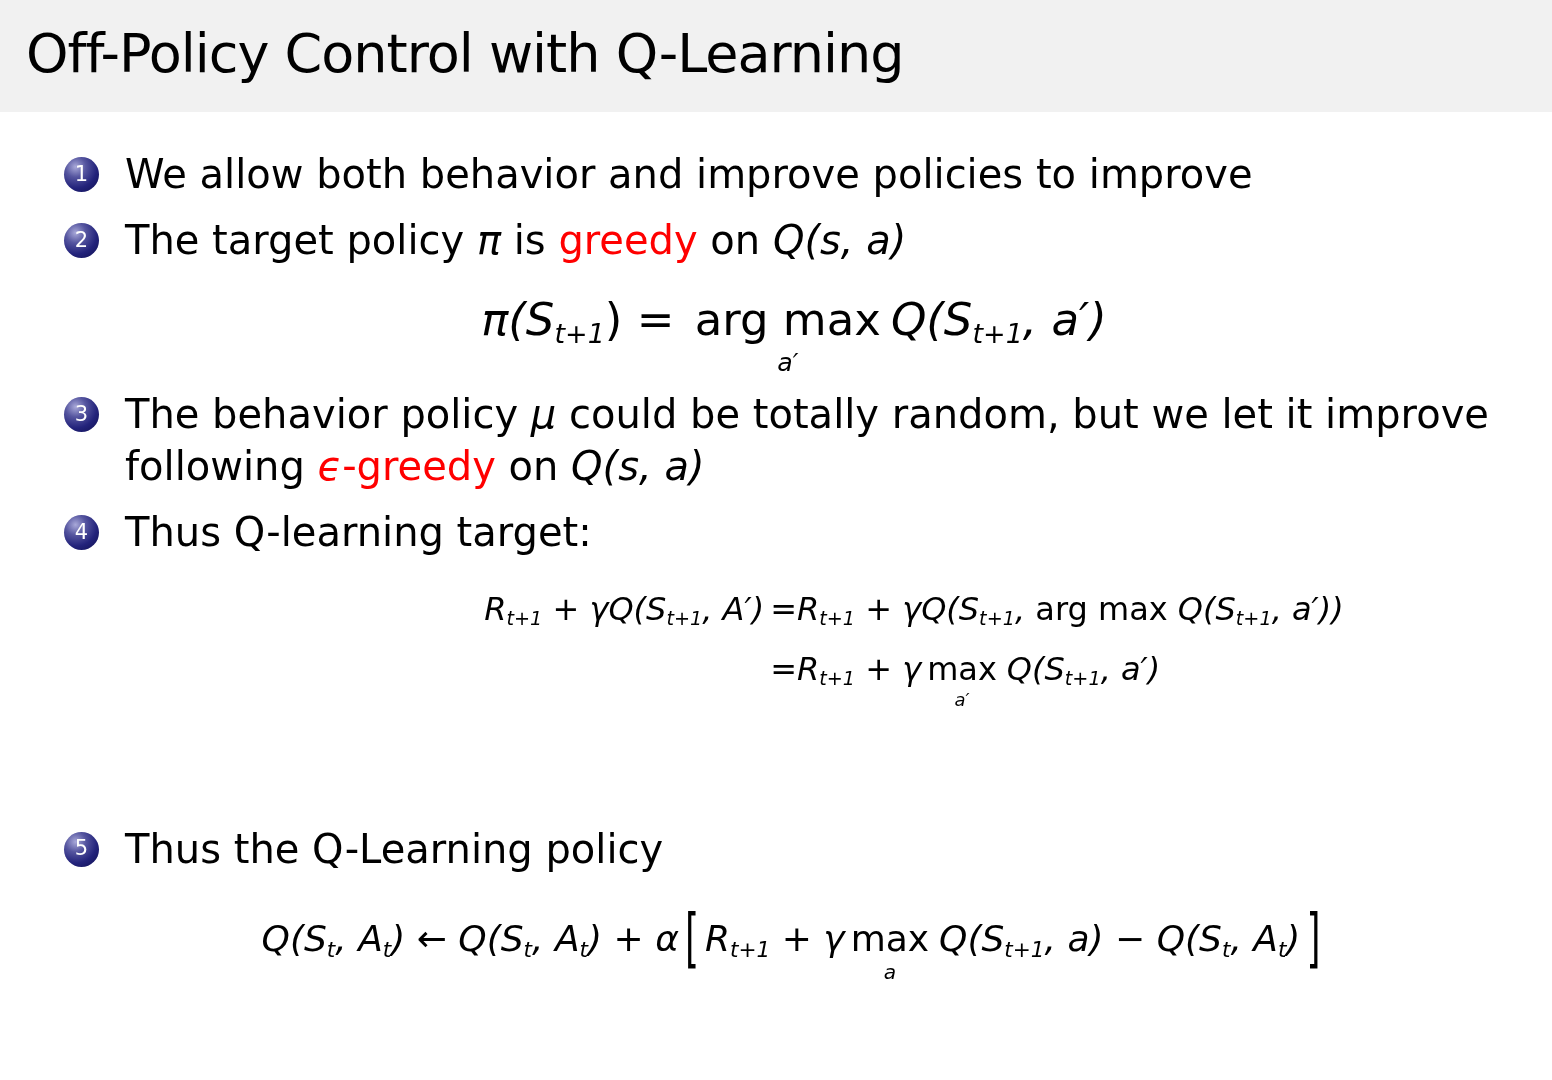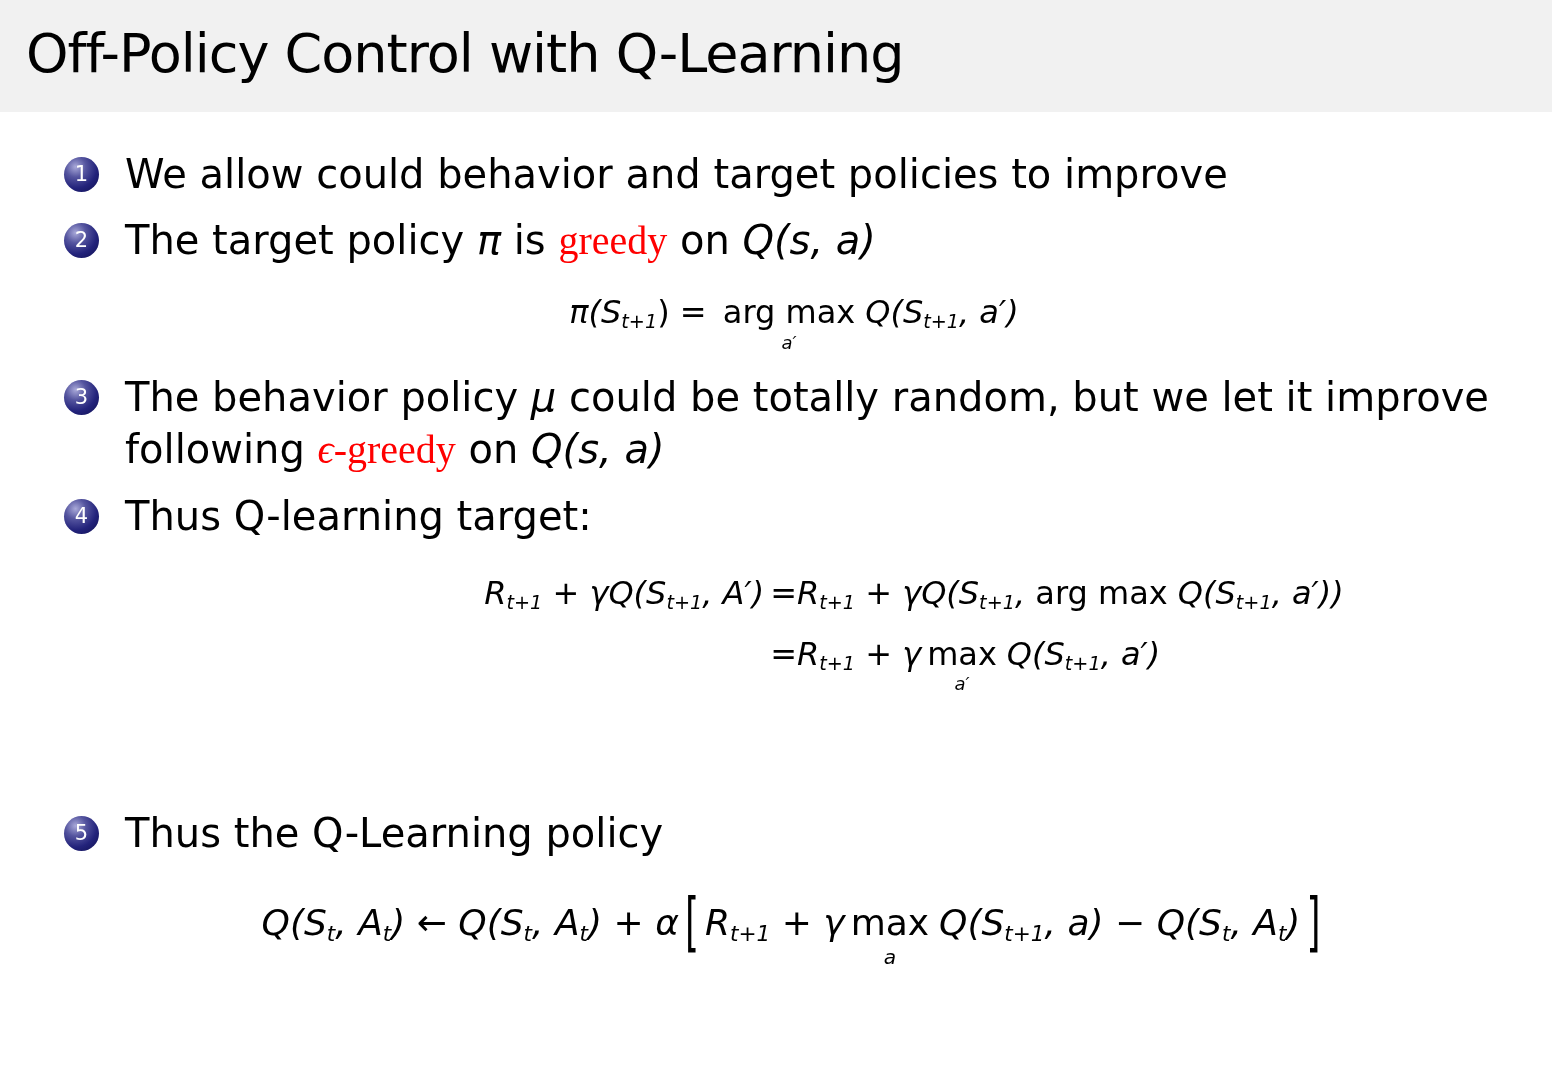"We allow could behavior and" span { text: could behavior and target -> both behavior and improve }
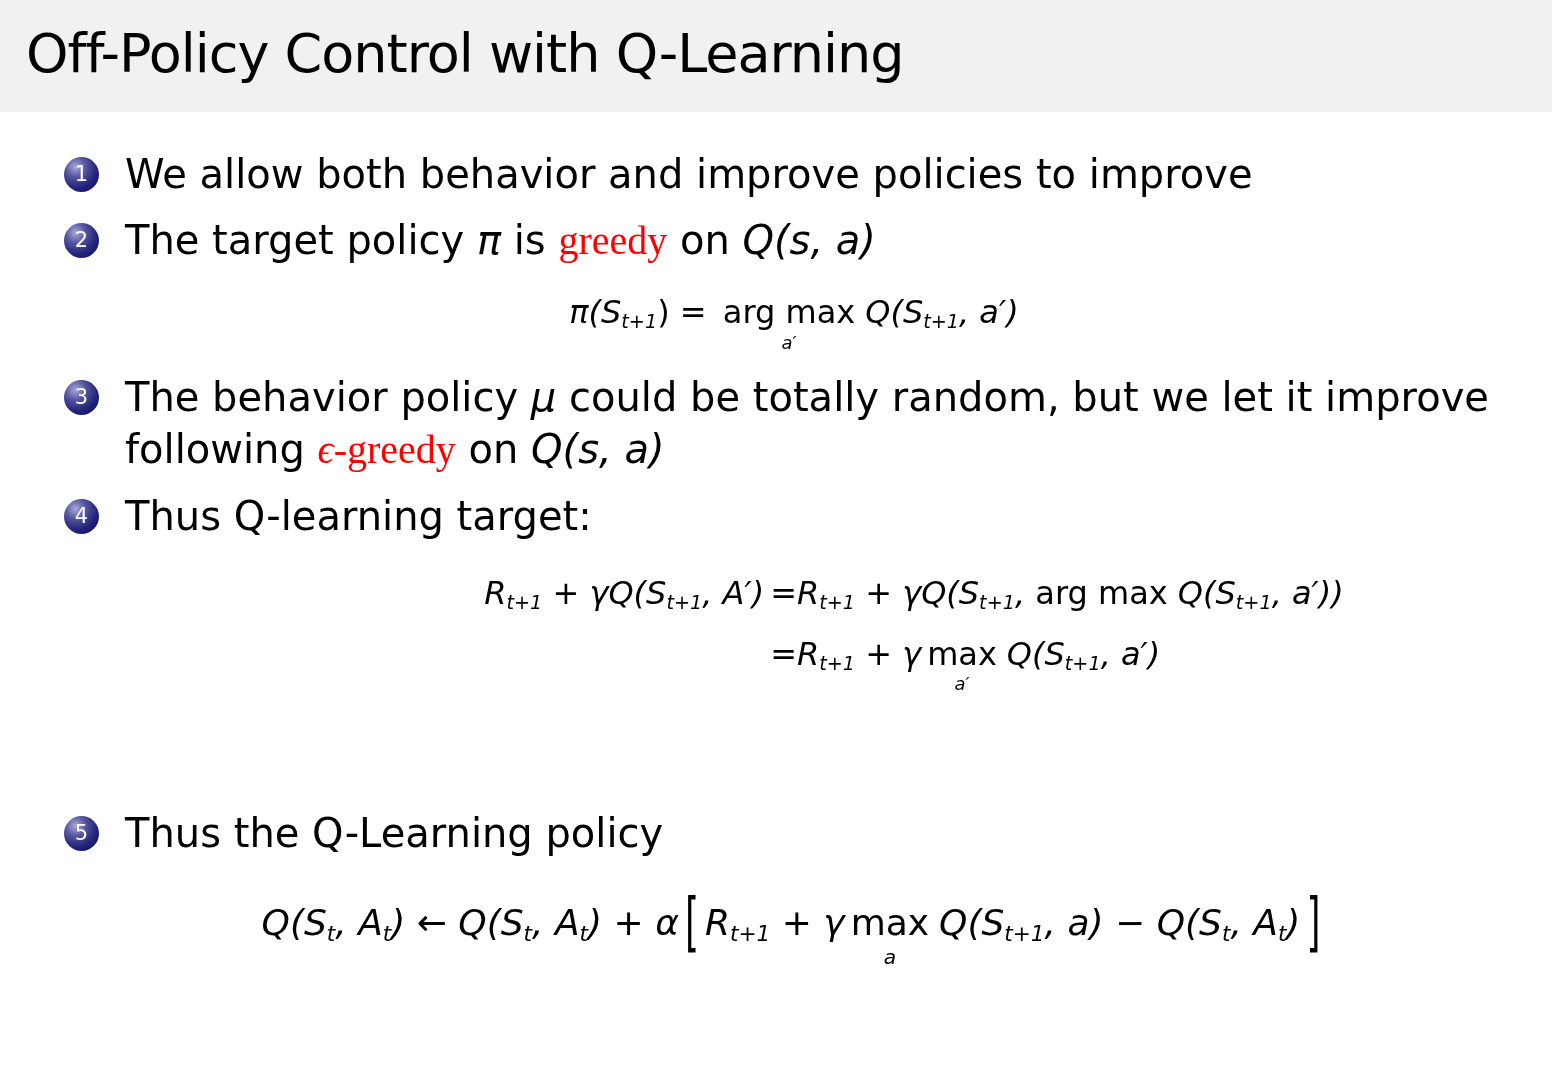"greedy" .red { font-family: Liberation Serif, serif -> none }
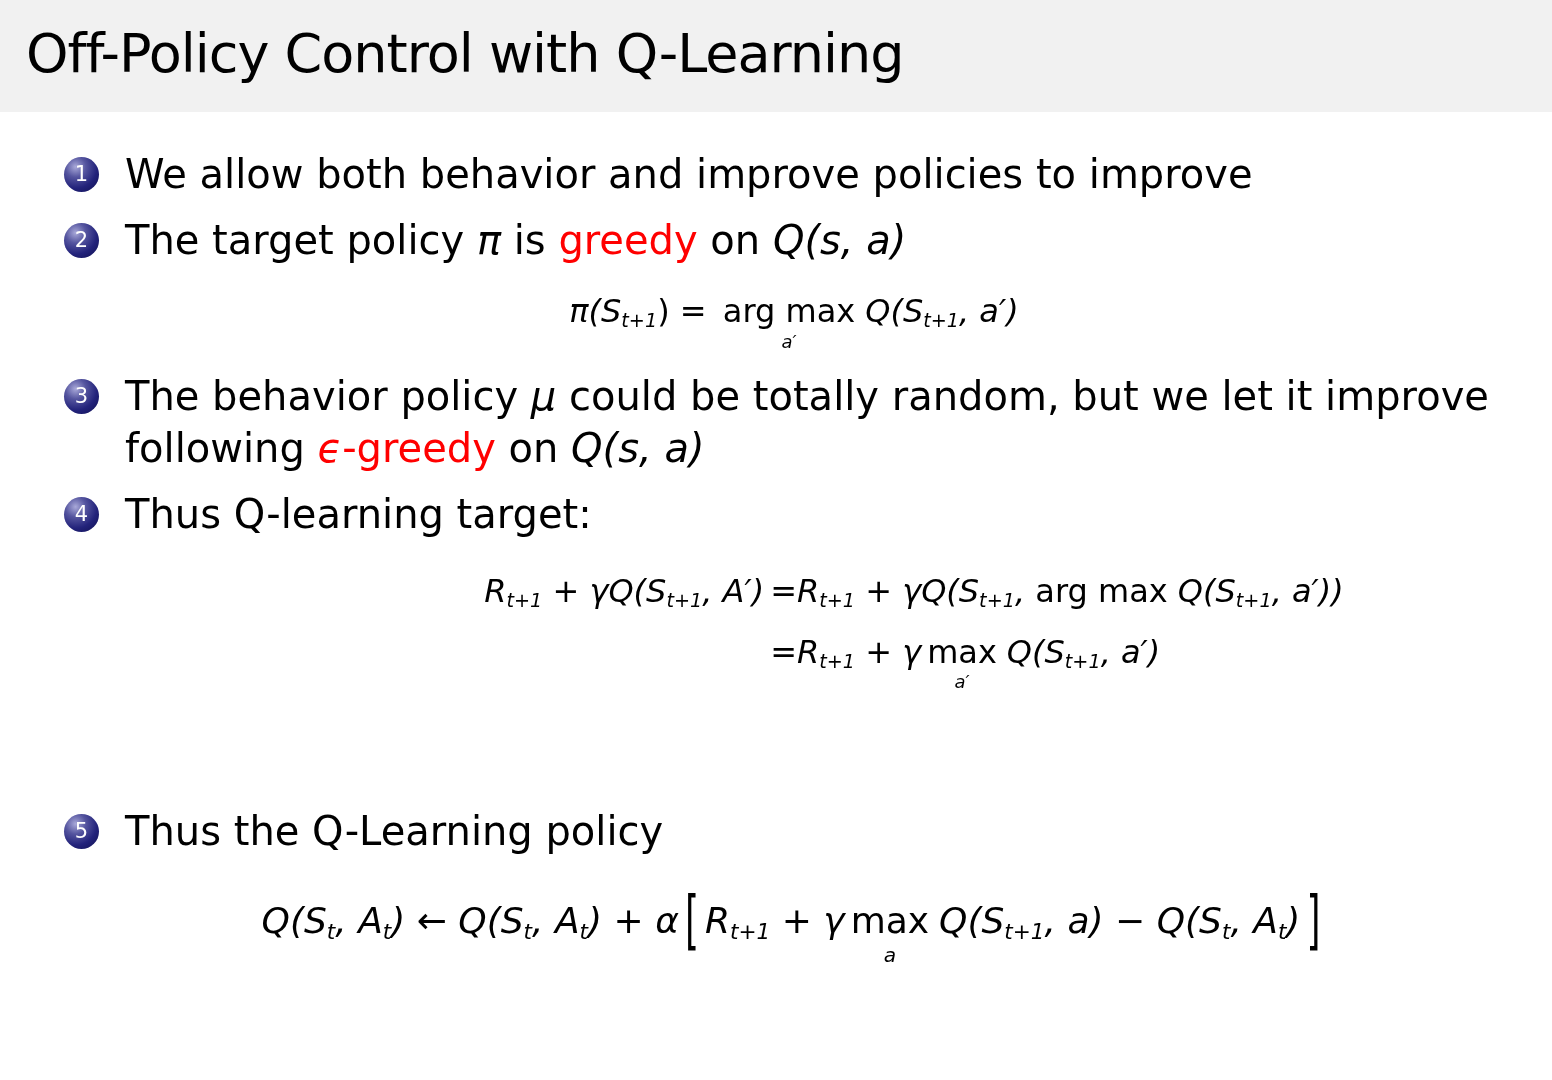"π(St+1) = arg max" .formula { font-size: 32px -> 45px }
